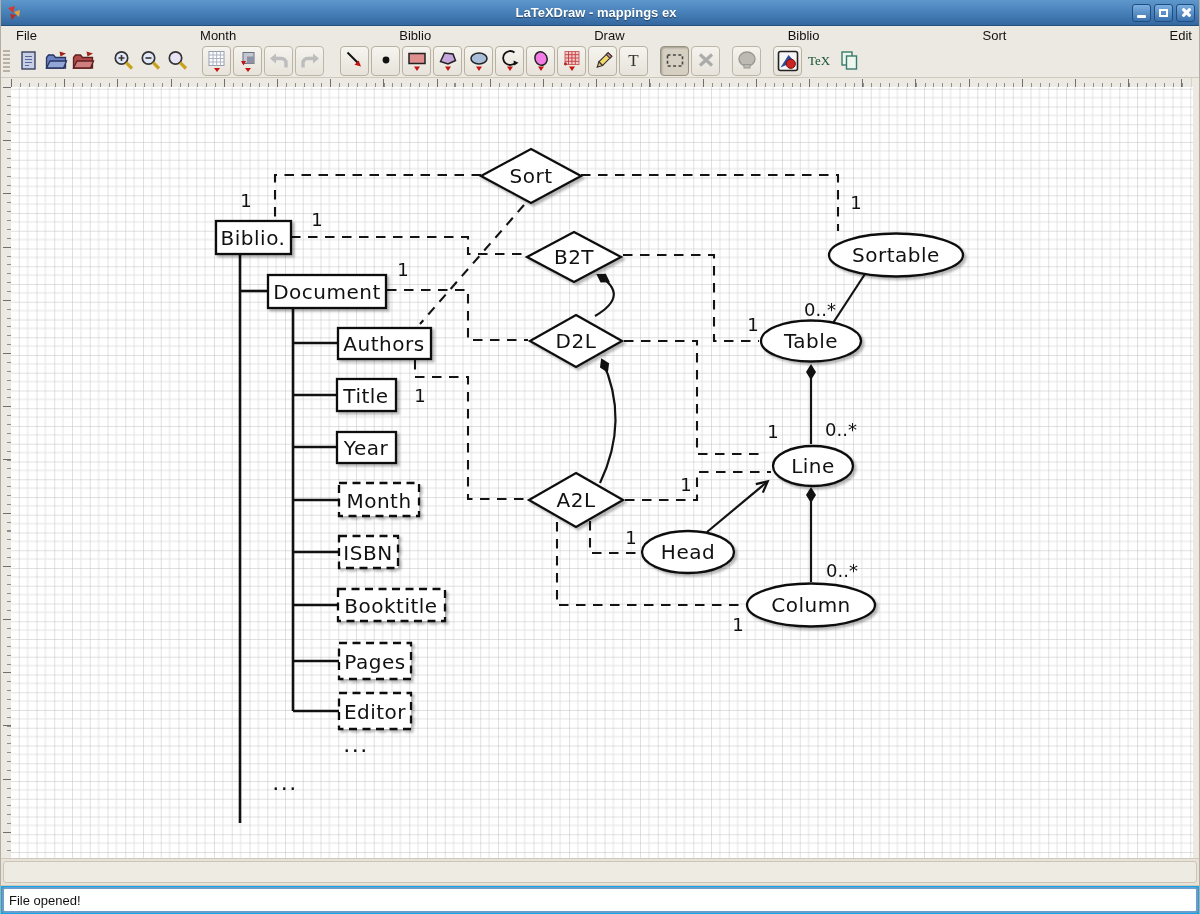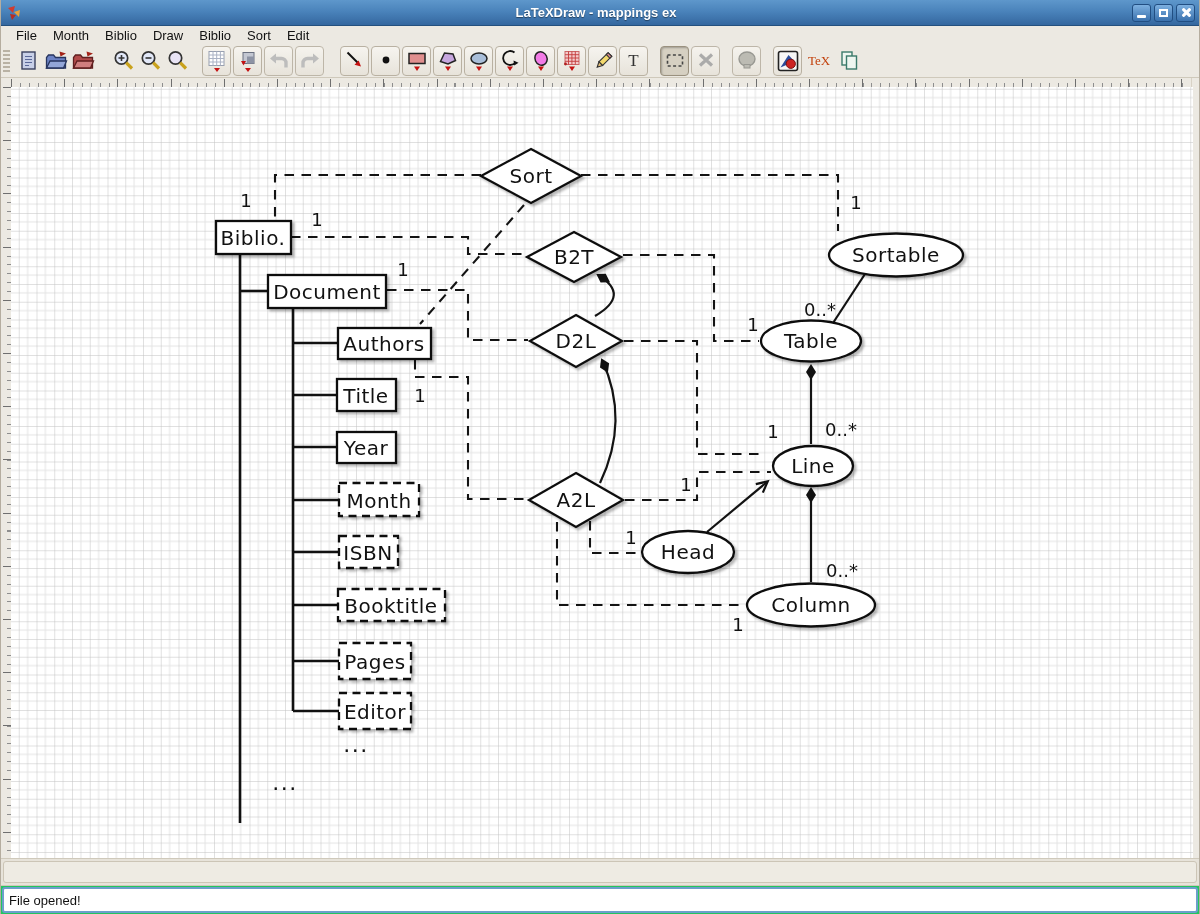"File" .menubar { justify-content: none -> space-between }
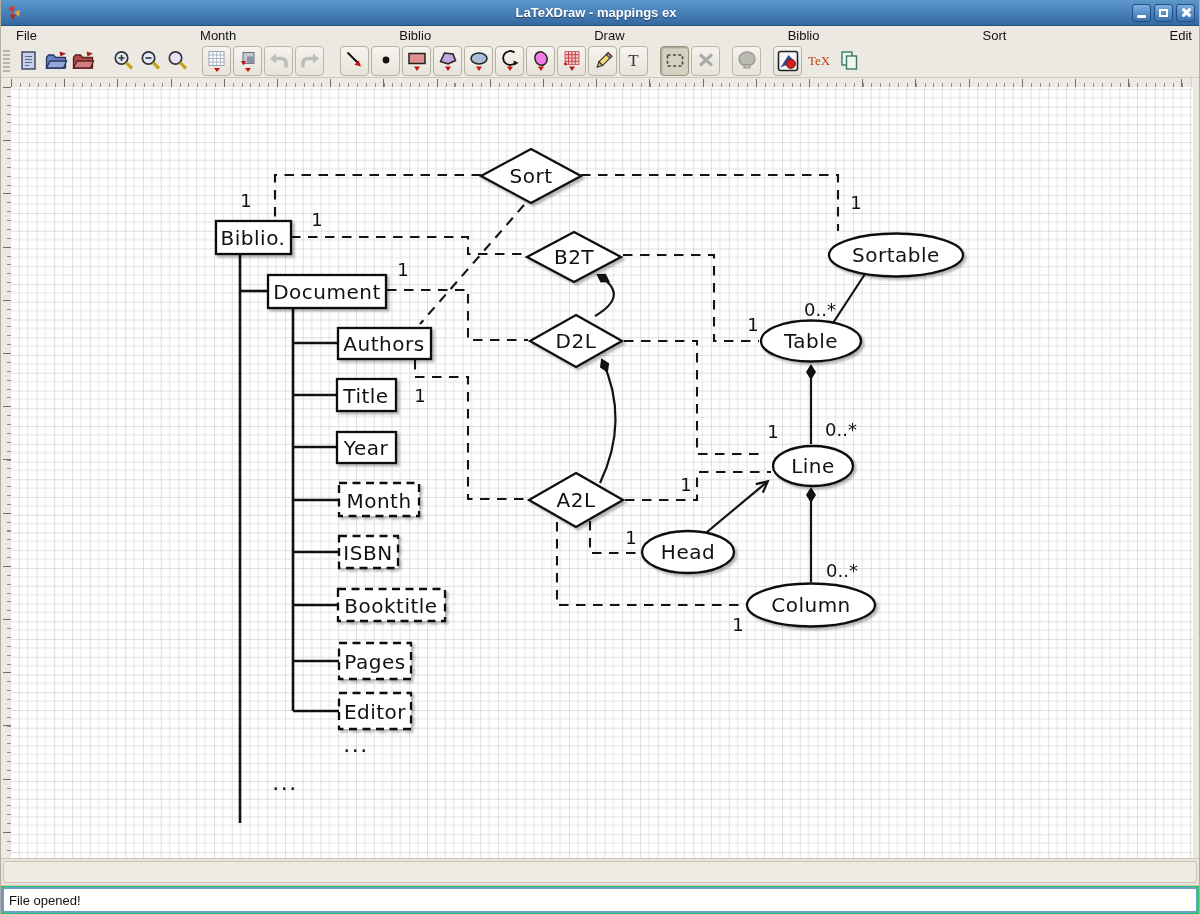"TeX" .tex-label { color: #c2410c -> #14532d }
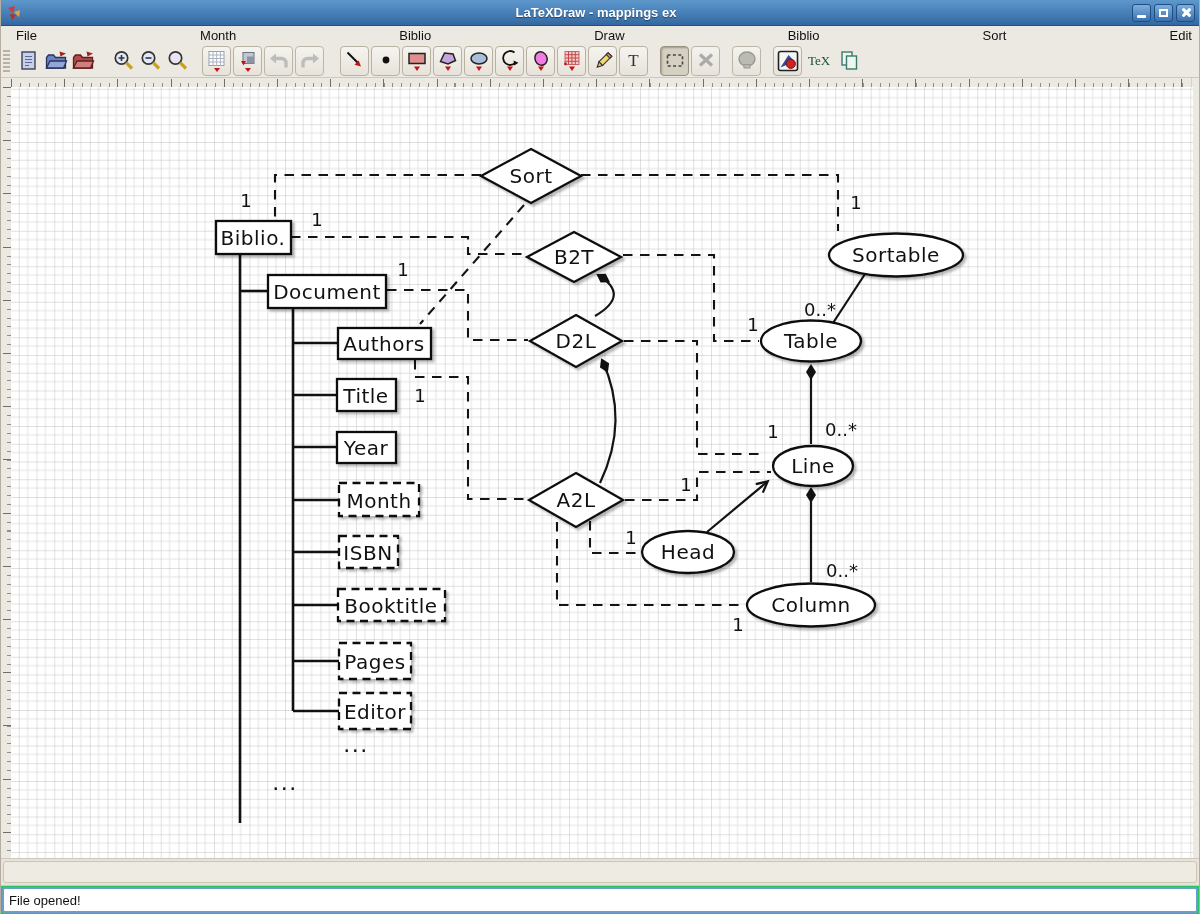"File opened!" .statusbar { background: #22c55e -> #0ea5e9 }
